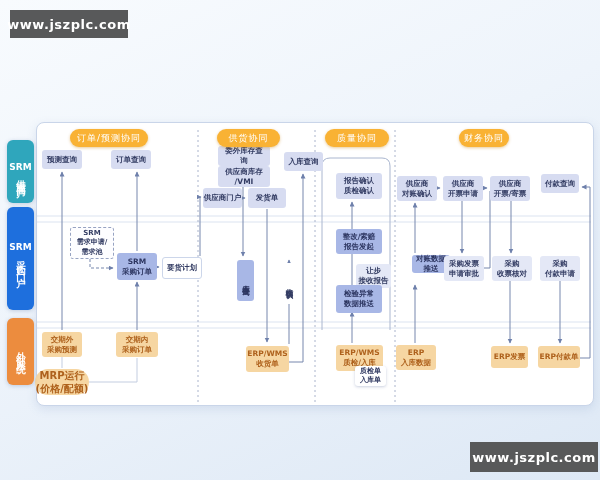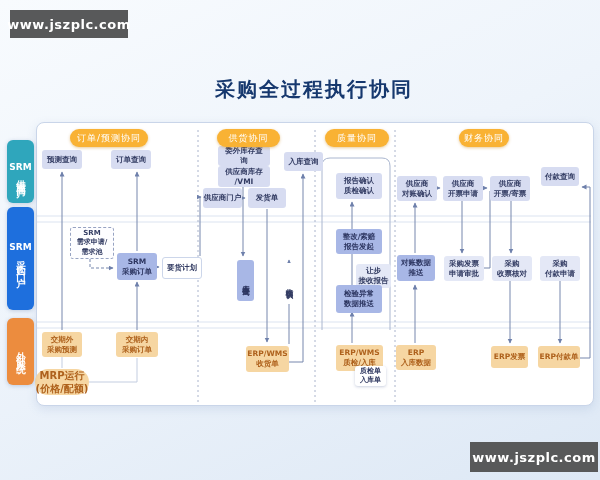"采购全过程执行协同" div.title { html: <div>采购全过程执行协同</div> -> none }
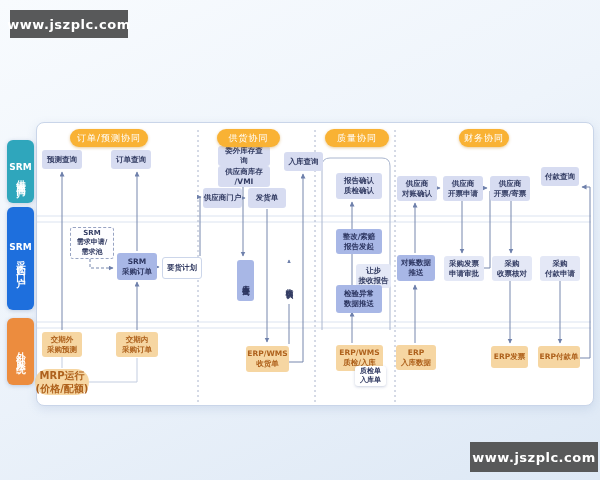"付款查询" div.node { top: 167px -> 174px }
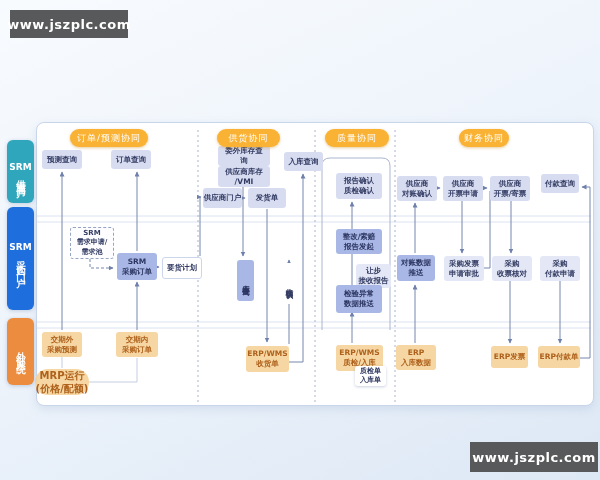"对账数据" div.node { height: 26px -> 18px; left: 397px -> 412px }
